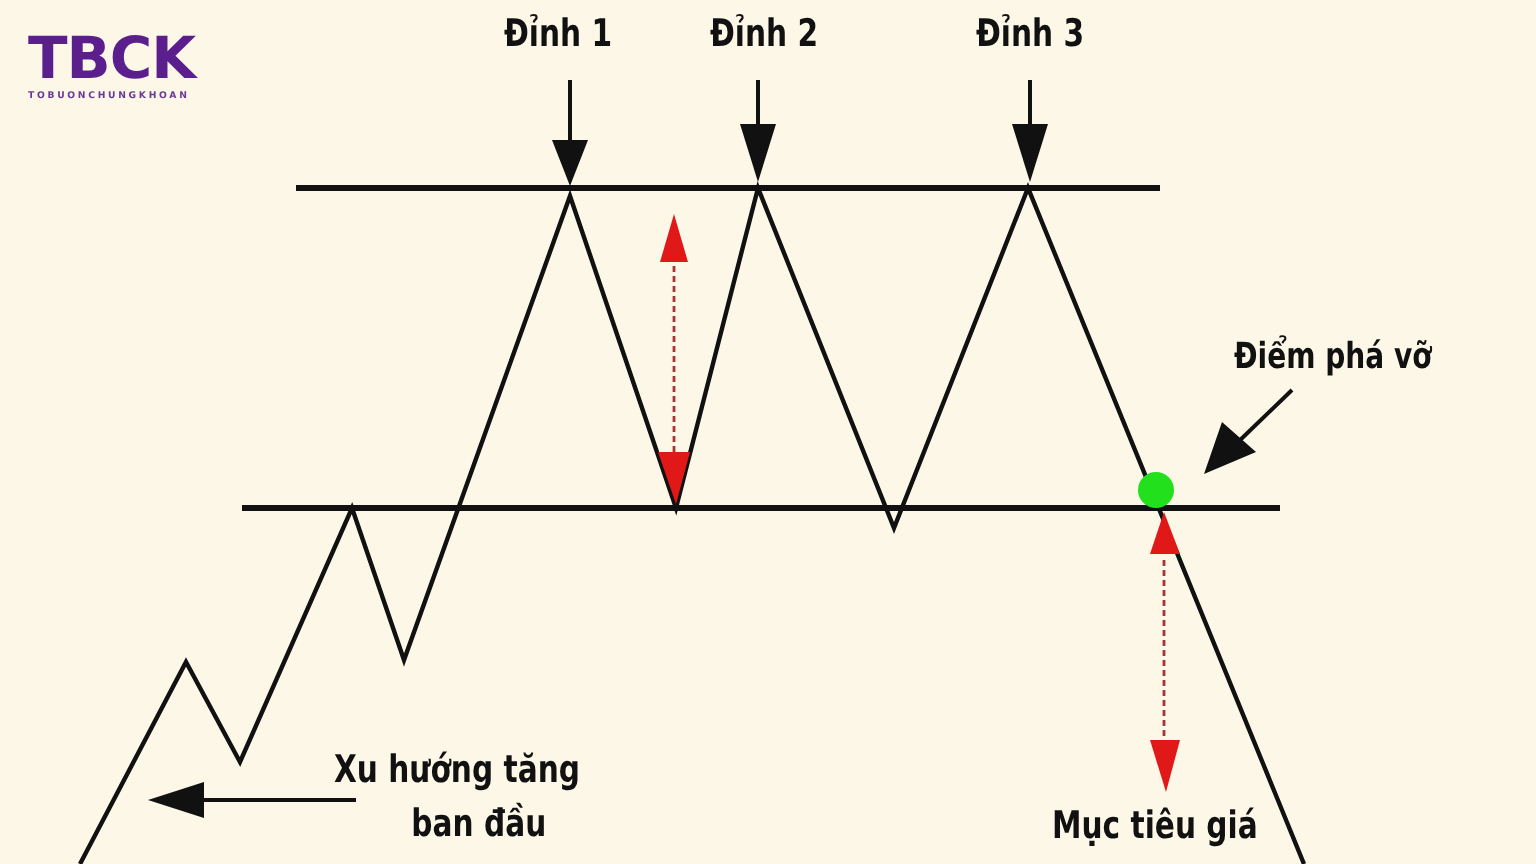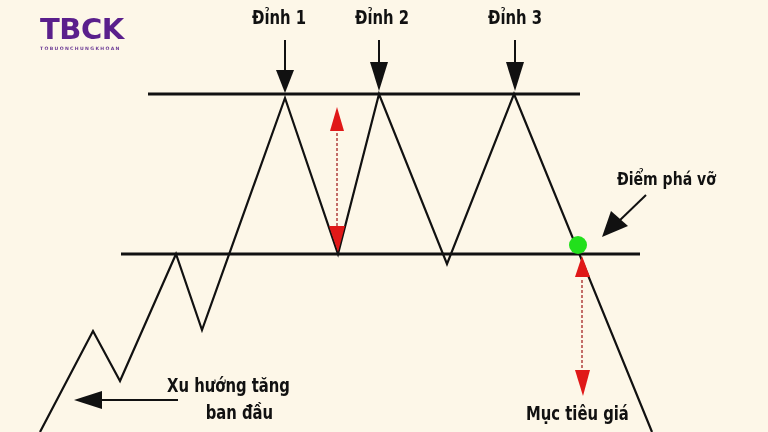"TBCK" .logo { margin-left: 26px -> none }
